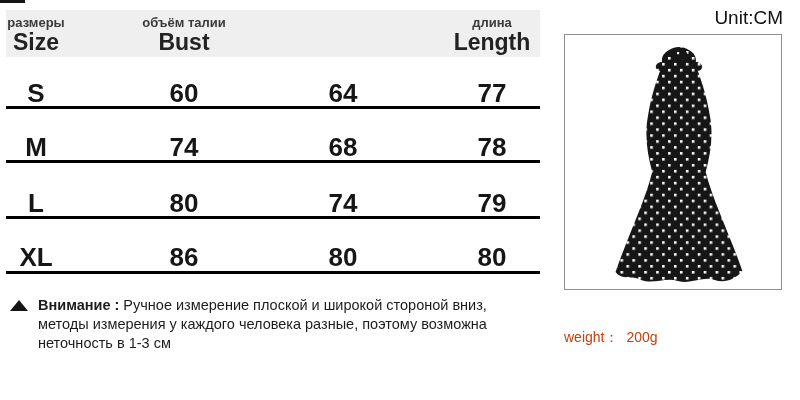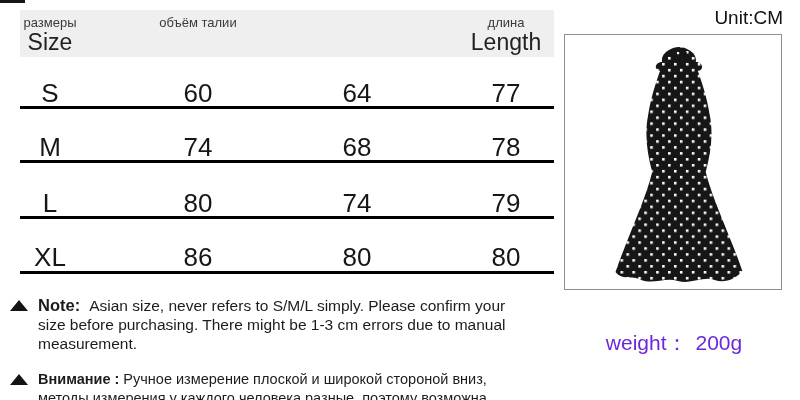"размеры" .size-table { font-weight: none -> bold; left: 20px -> 6px }
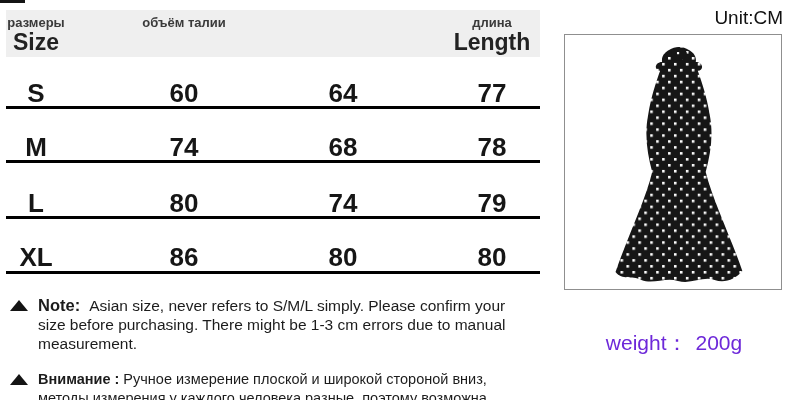"Bust" span.th-en { html: none -> <span>Bust</span> }
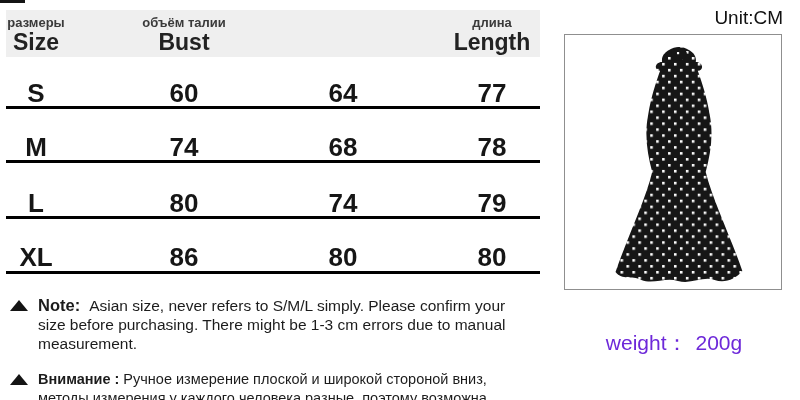"Note: Asian size, never refers" div.note { html: <div> <span></span> <p><b>Note:</b><span>Asian size, never refers to S/M/L simply. Please confirm your size before purchasing. There might be 1-3 cm errors due to manual measurement.</span></p> </div> -> none }
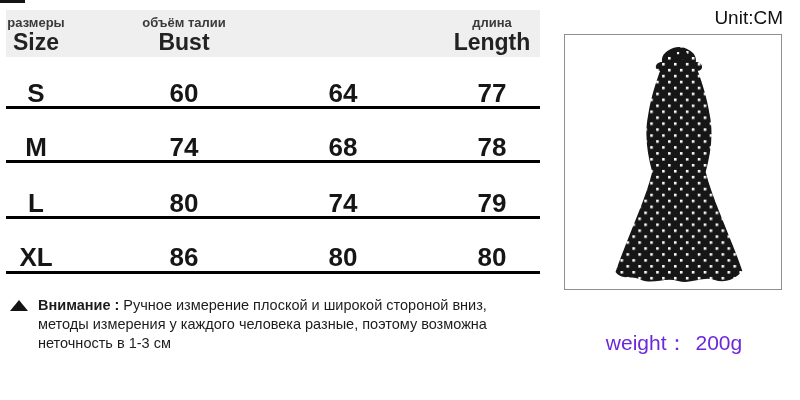"weight： 200g" .weight { color: #6d28d9 -> #c2410c; font-size: 21px -> 14px; text-align: center -> left }
